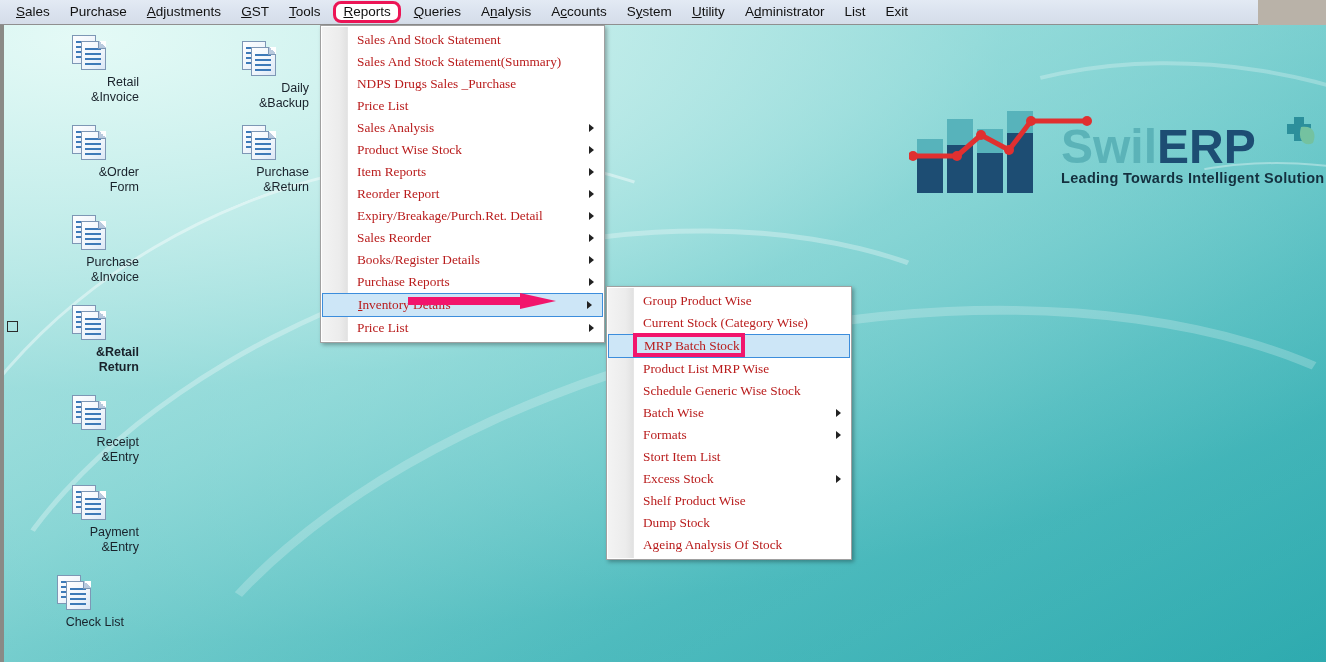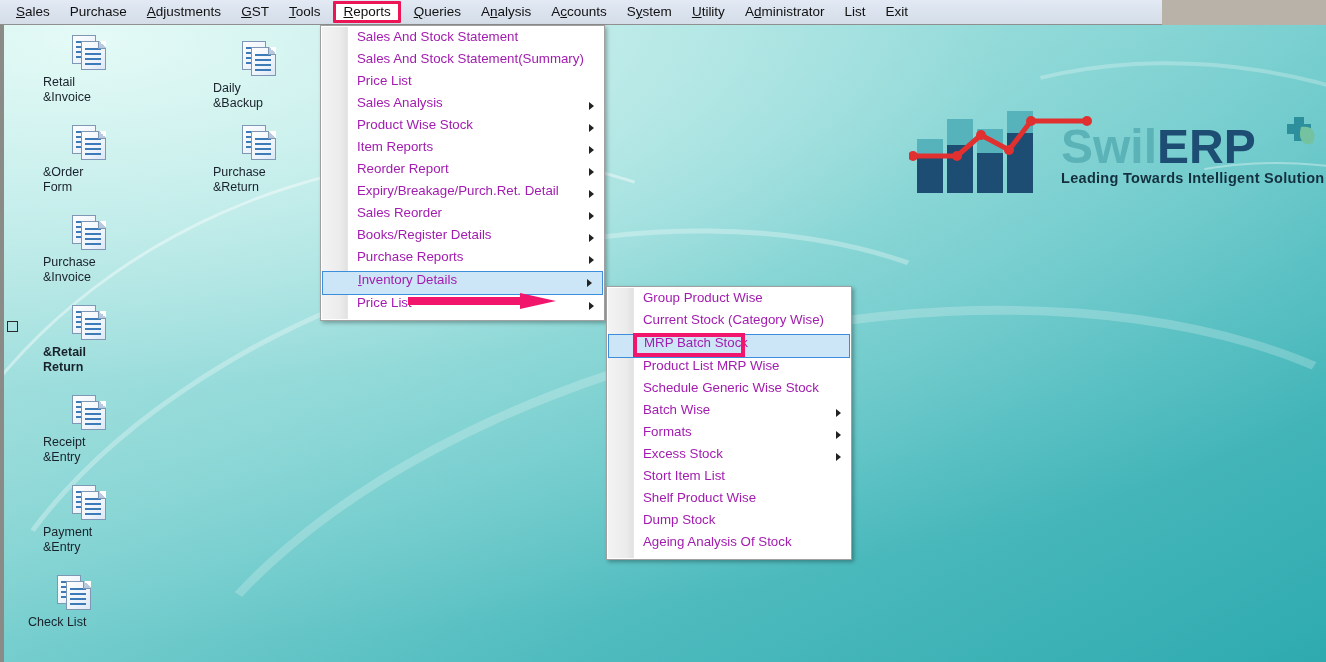"Sales" #menubar { width: 1162px -> 1258px }
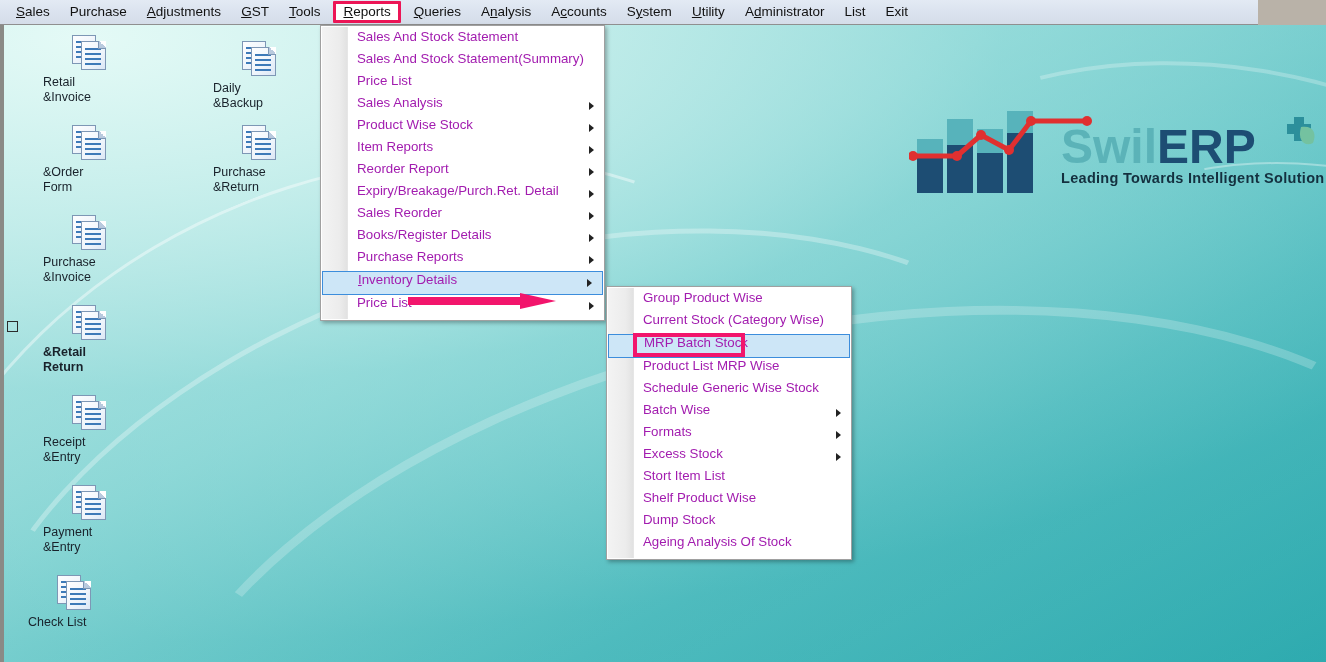"Reports" .menu-item.active { border-radius: 1px -> 8px }
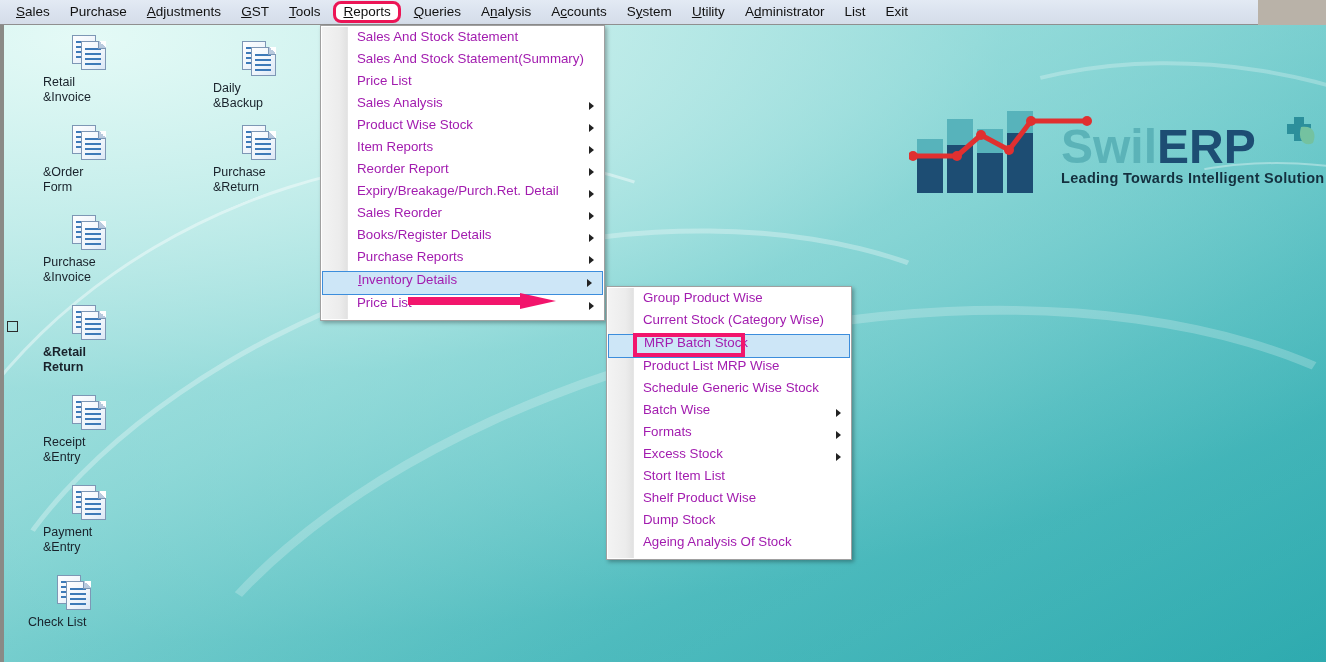"Sales And Stock Statement" .mrow { align-items: flex-start -> center; color: #a21caf -> #b91c1c; font-family: none -> Liberation Serif, serif }
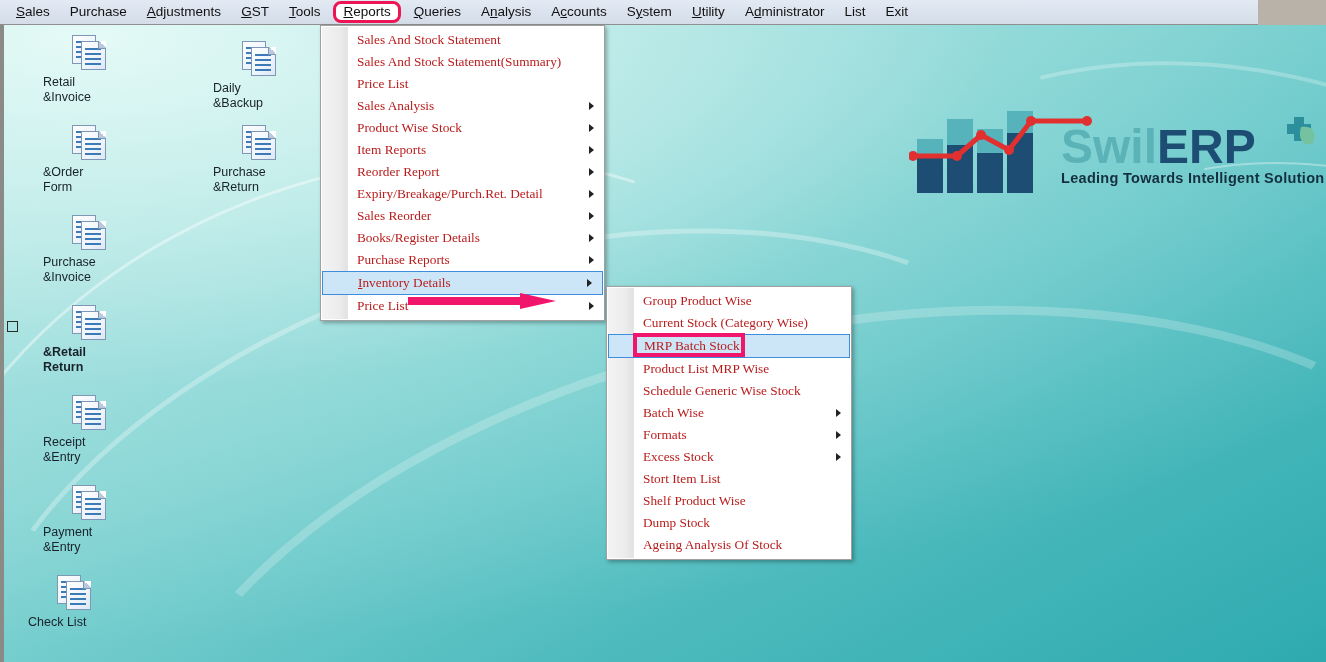"Retail" .dicon { text-align: left -> right }
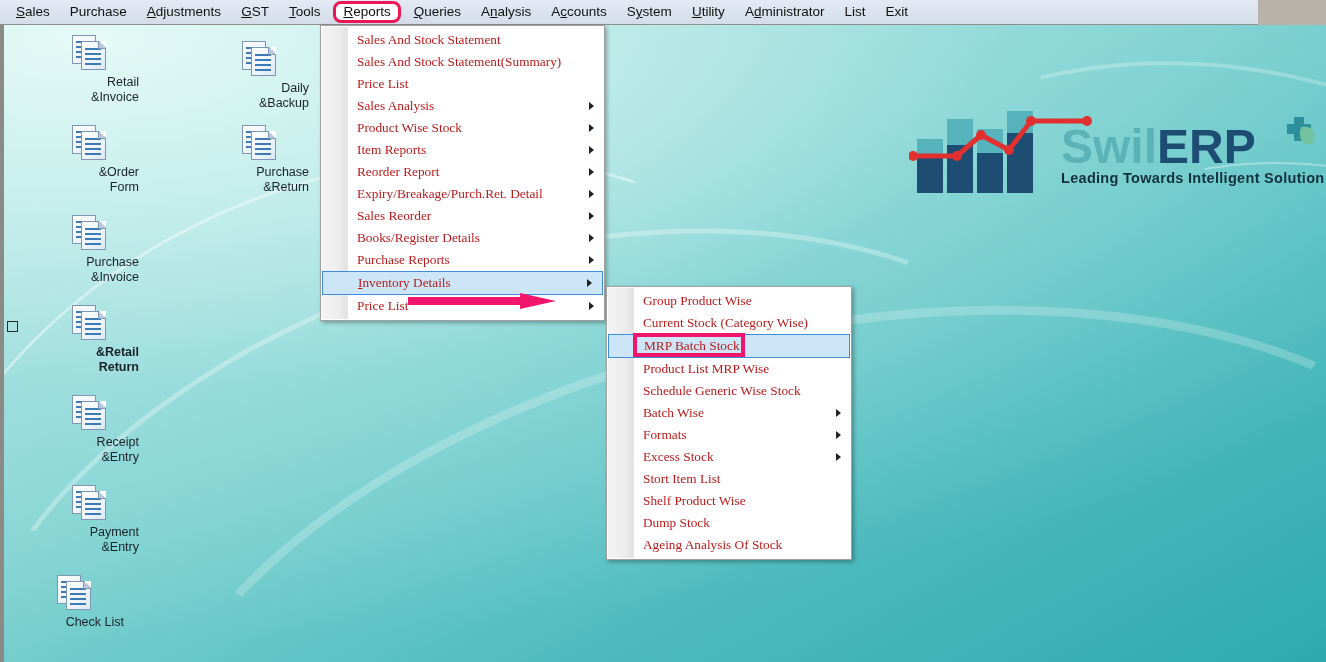"NDPS Drugs Sales _Purchase" div.mrow { html: none -> <div> <span>NDPS Drugs Sales _Purchase</span> </div> }
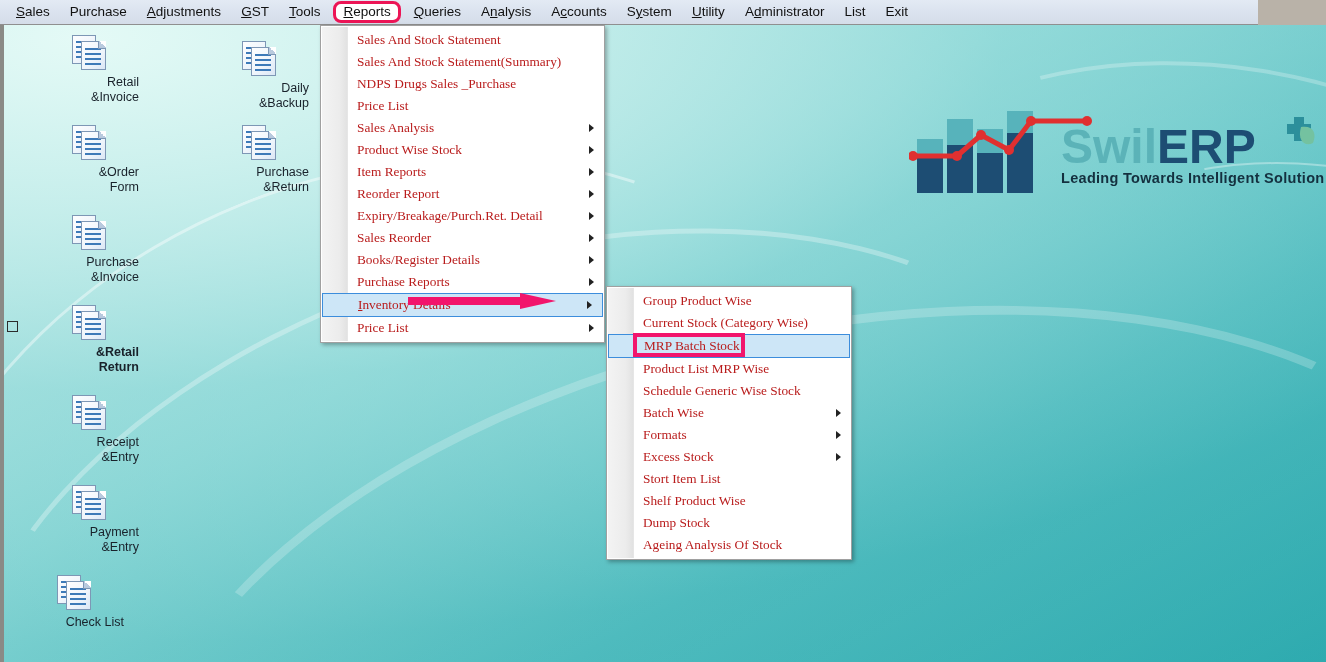"Excess Stock" div.mrow { order: before "Stort Item List" -> after "Stort Item List" }
